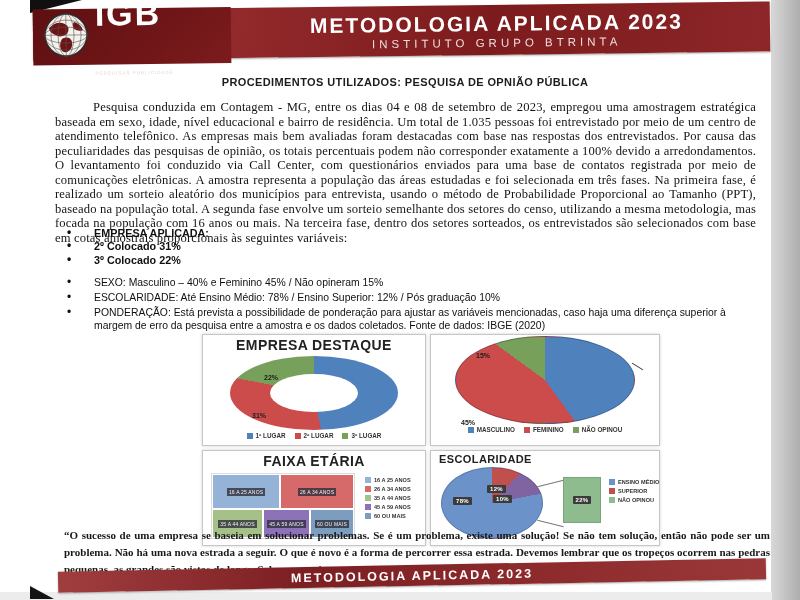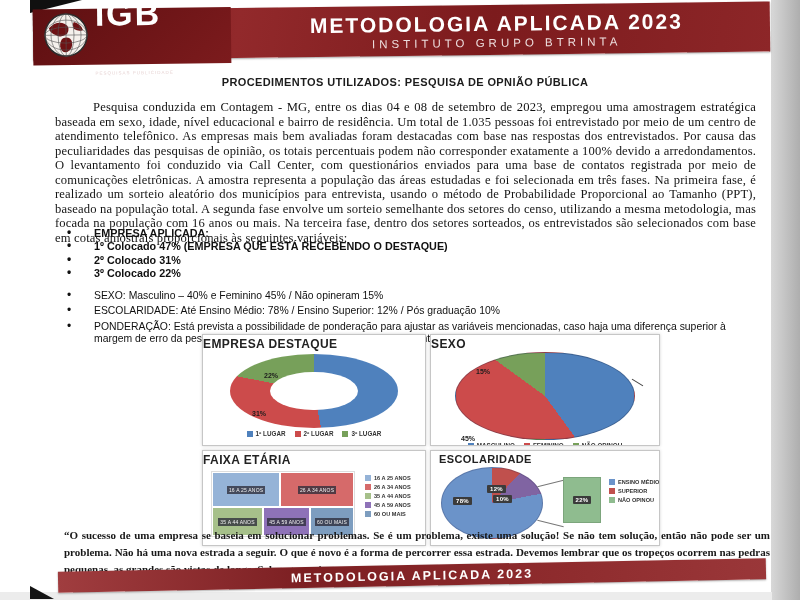"1º Colocado 47% (EMPRESA QUE" li.bold { html: <li><span>1º Colocado 47% (EMPRESA QUE ESTÁ RECEBENDO O DESTAQUE)</span></li> -> none }
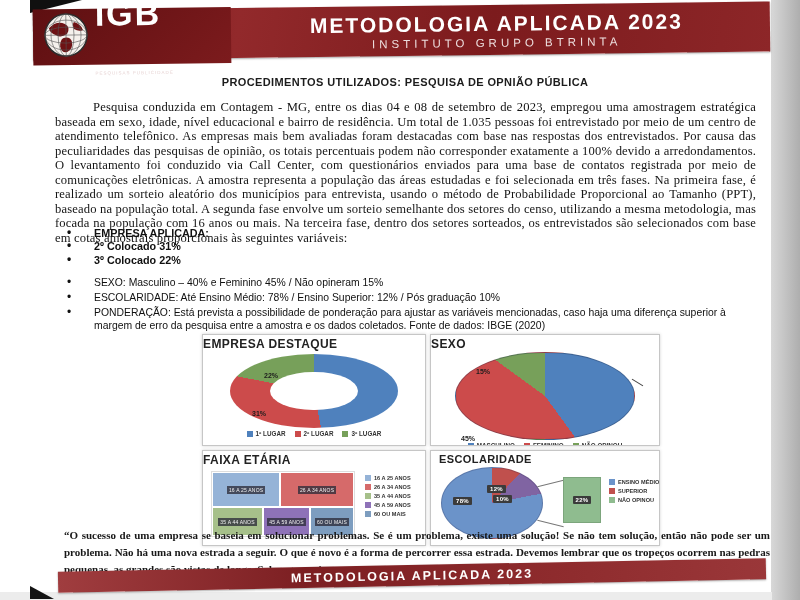"EMPRESA DESTAQUE" .chart-title { font-size: 12px -> 14px; text-align: left -> center }
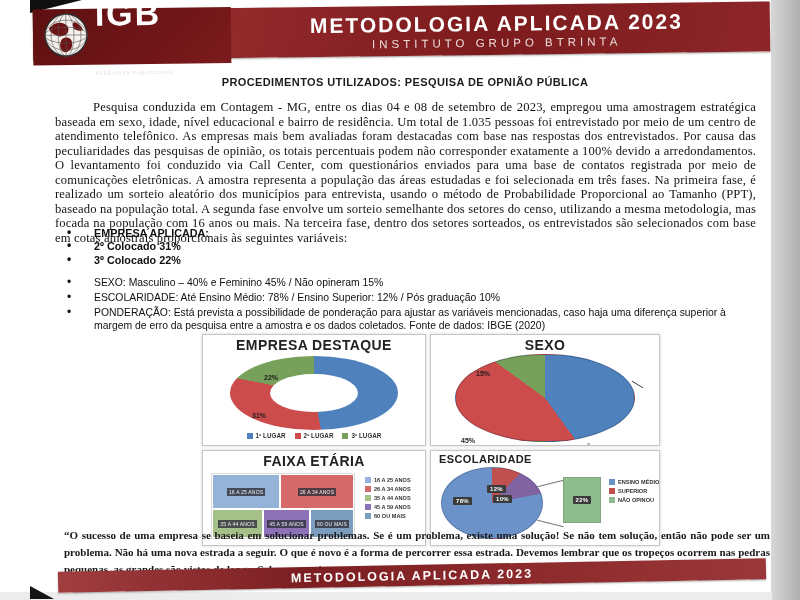"SEXO" div.chart-title { html: <div>SEXO</div> -> none }
